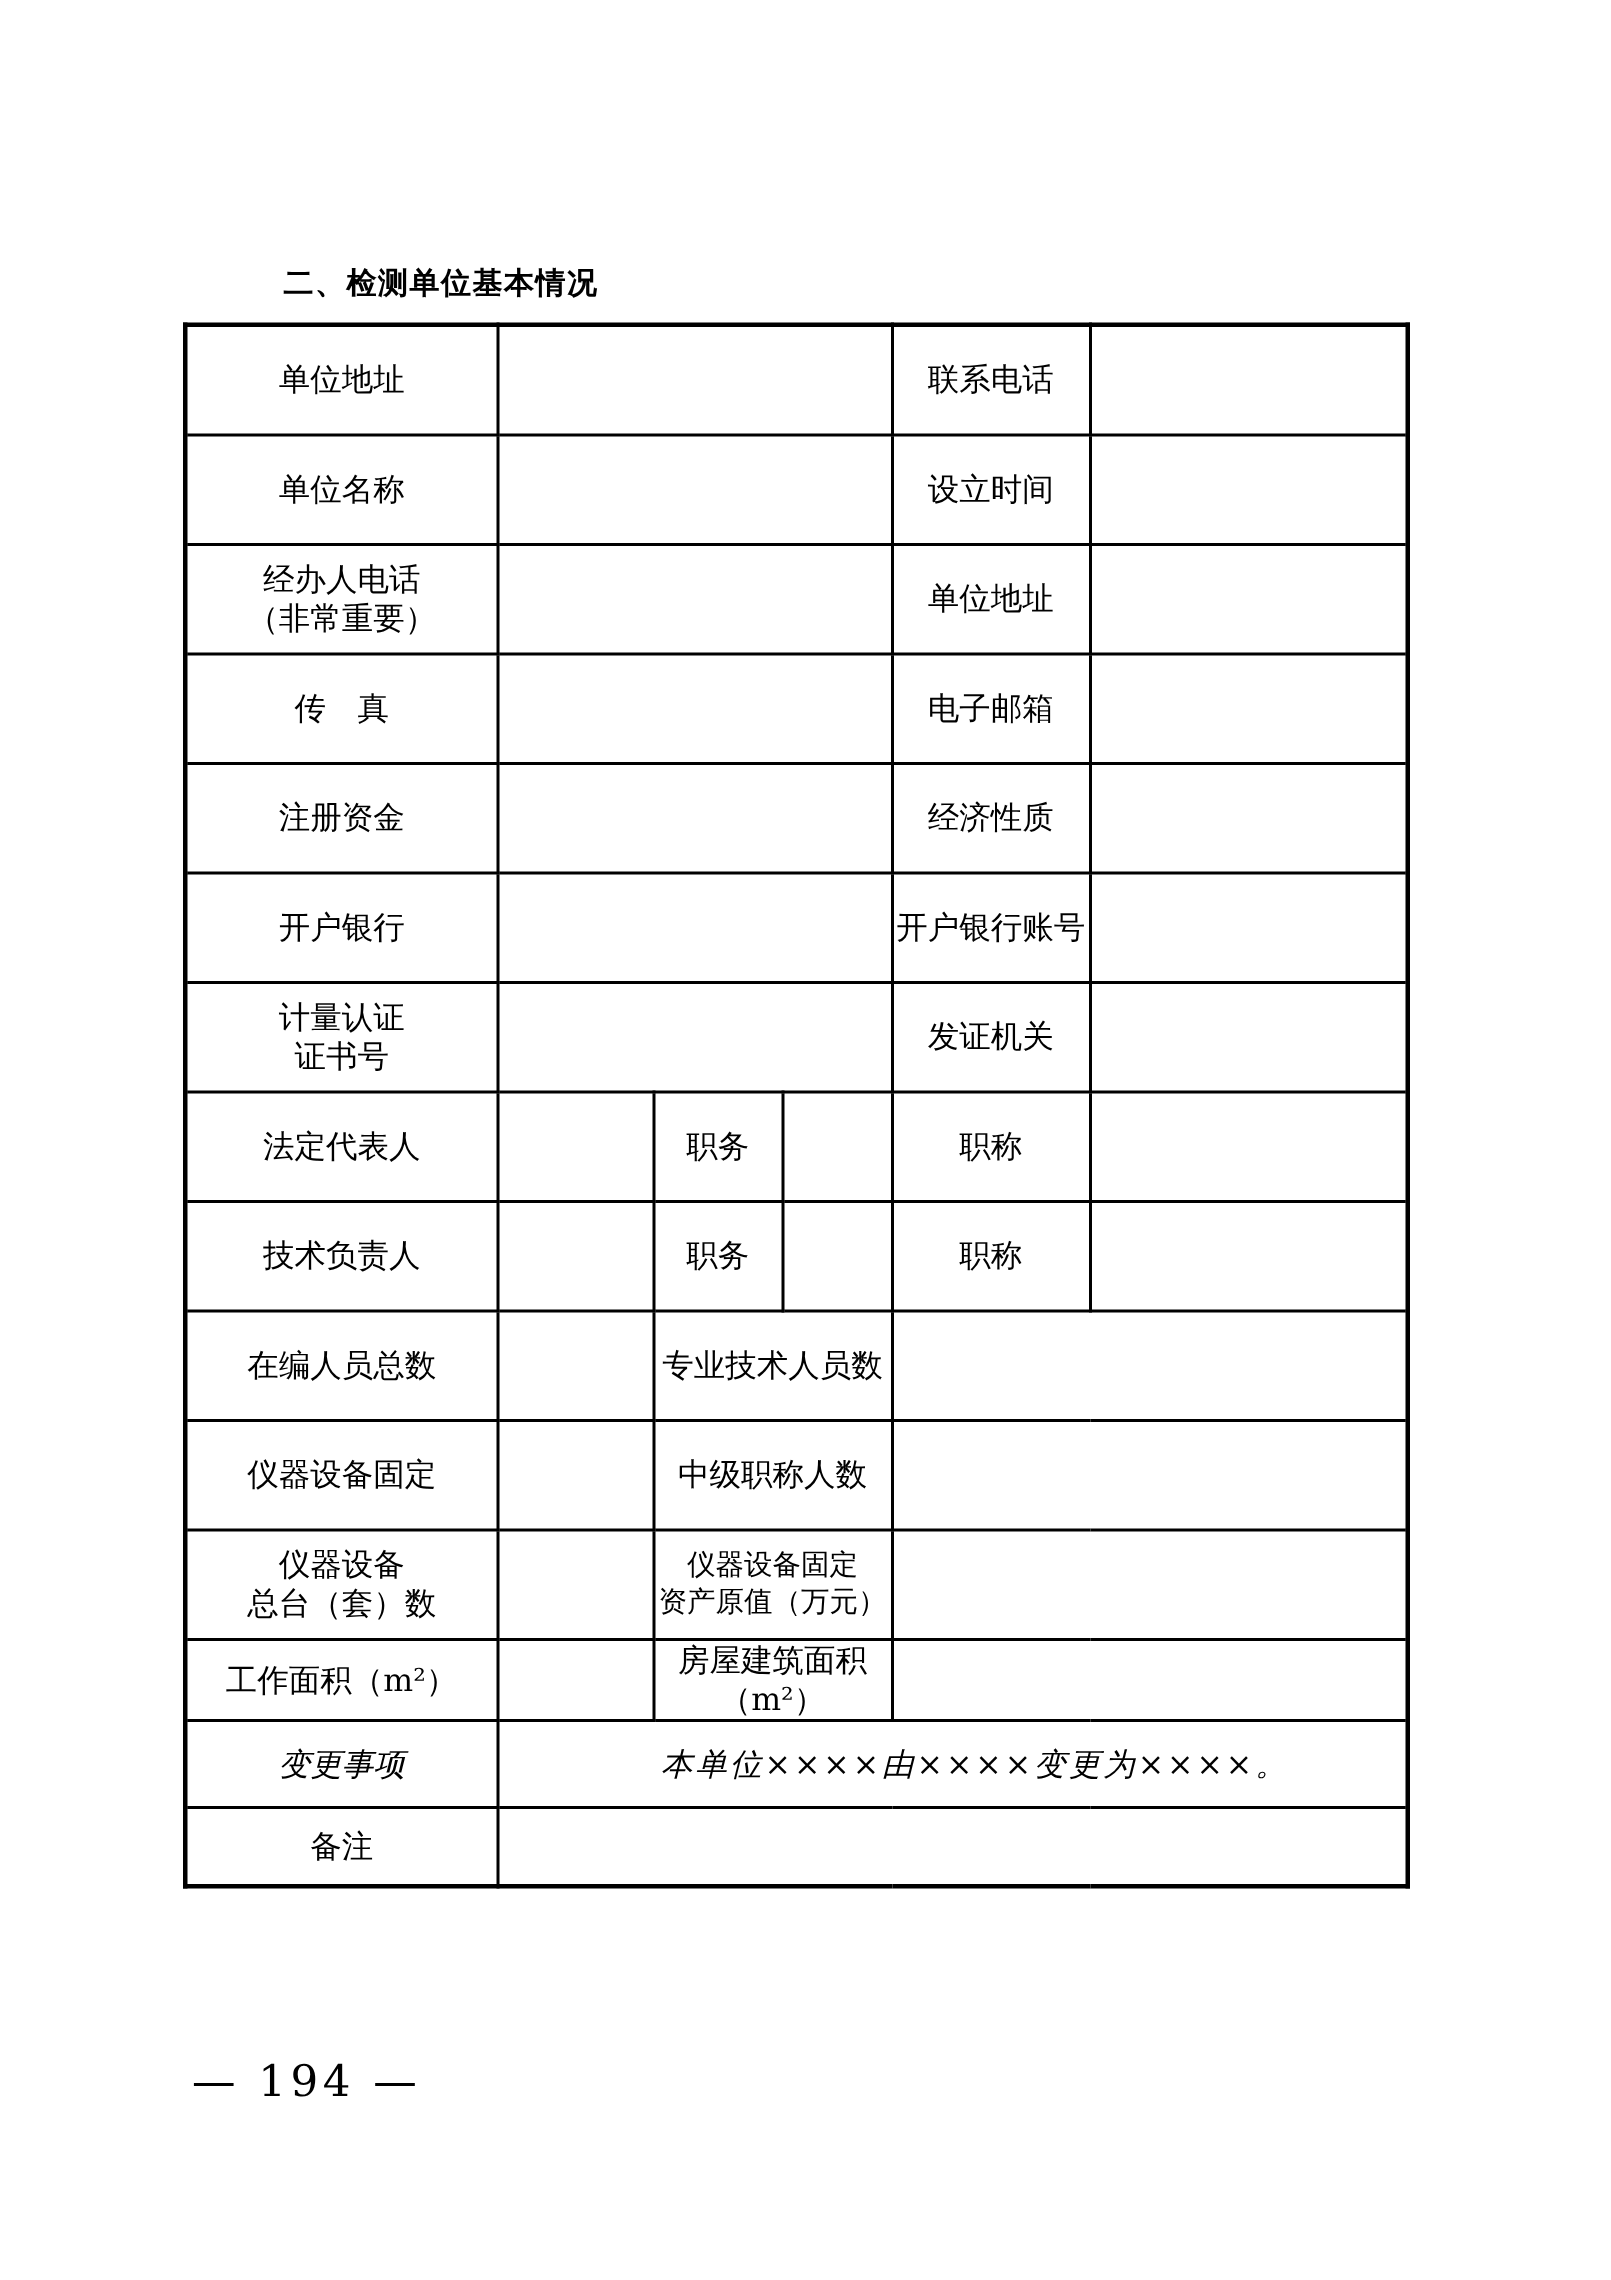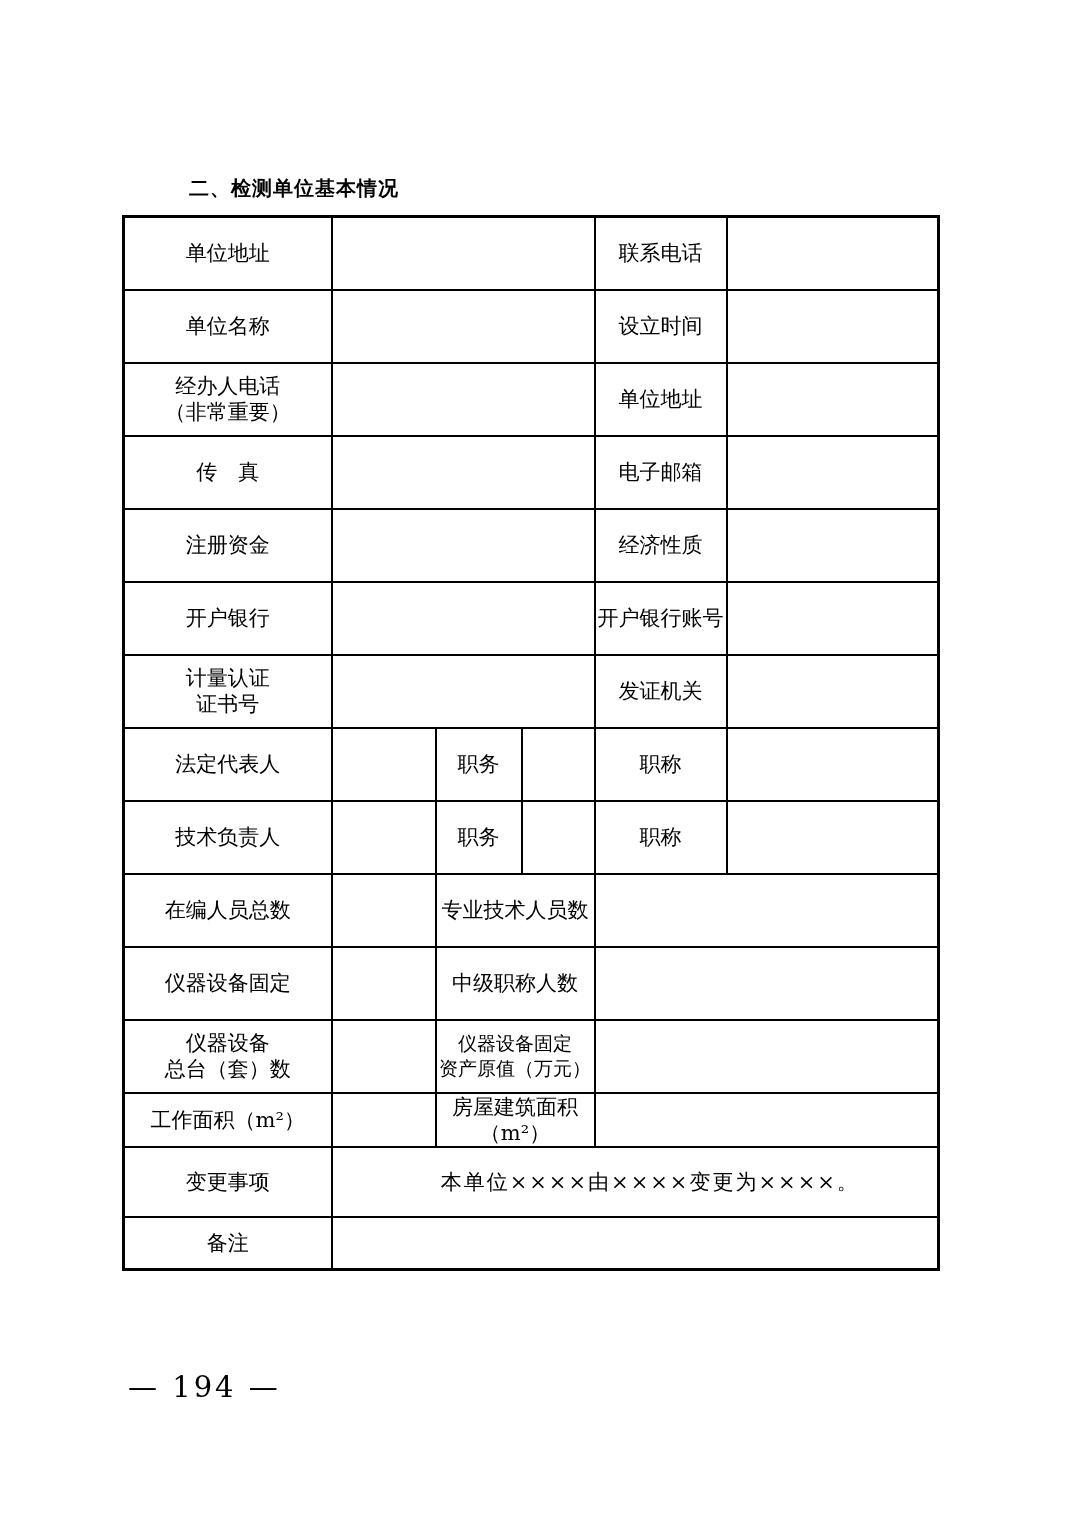"变更事项" tr.h58 { font-style: none -> italic; height: 70px -> 58px }
